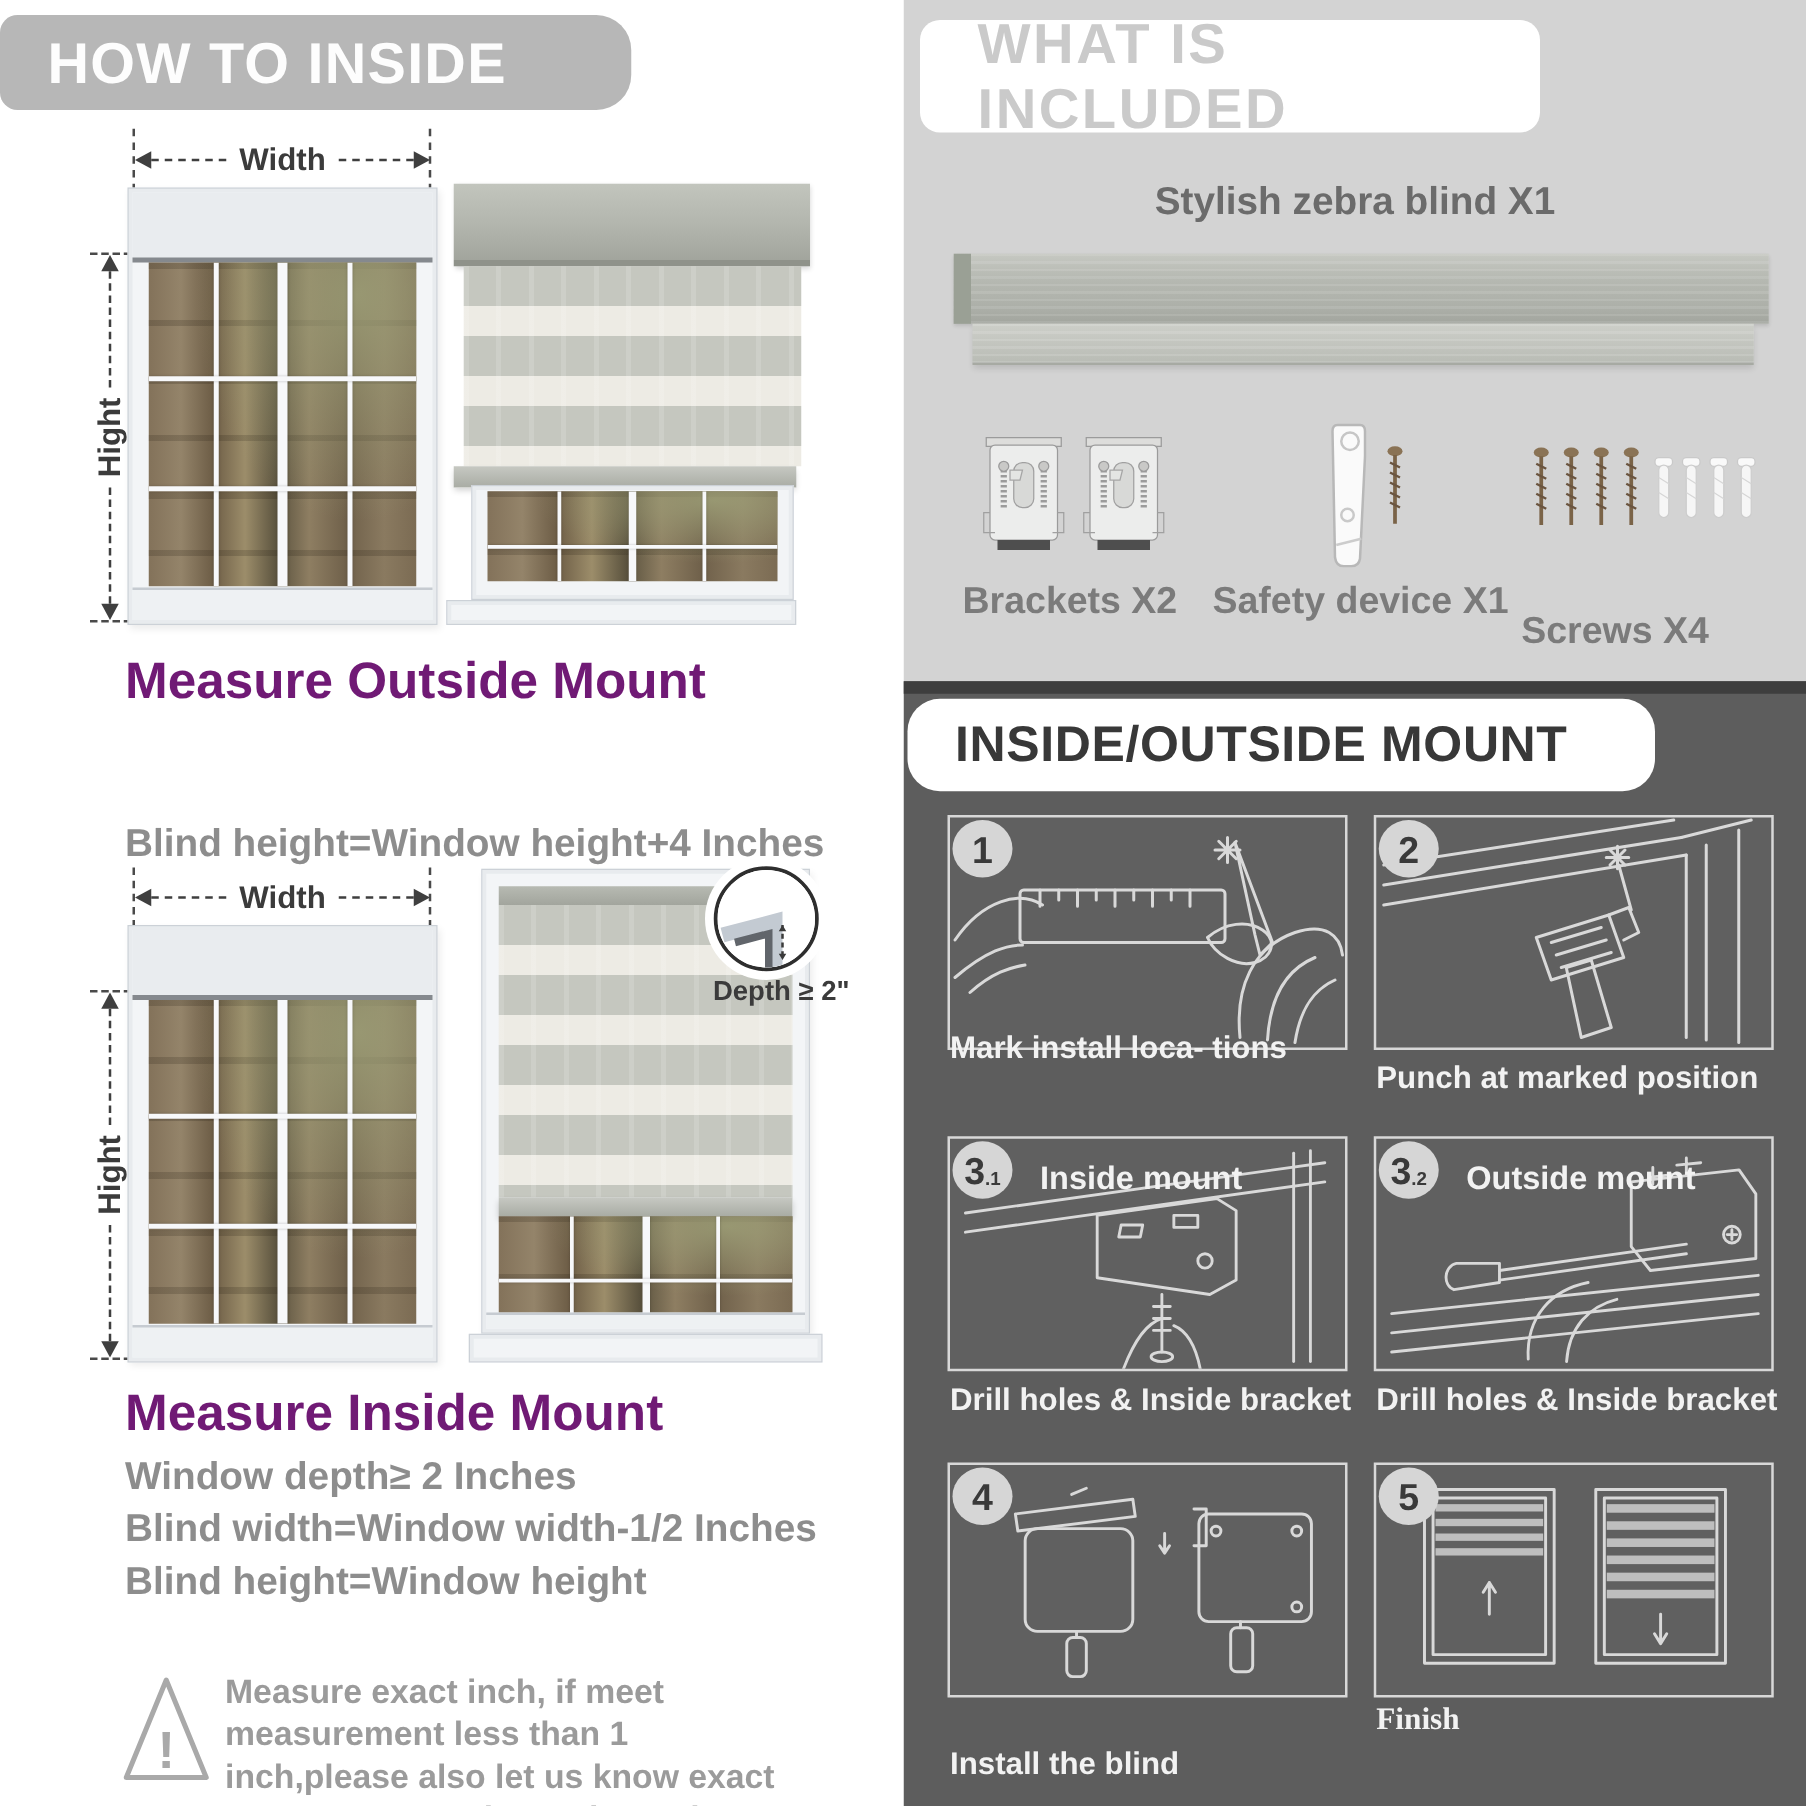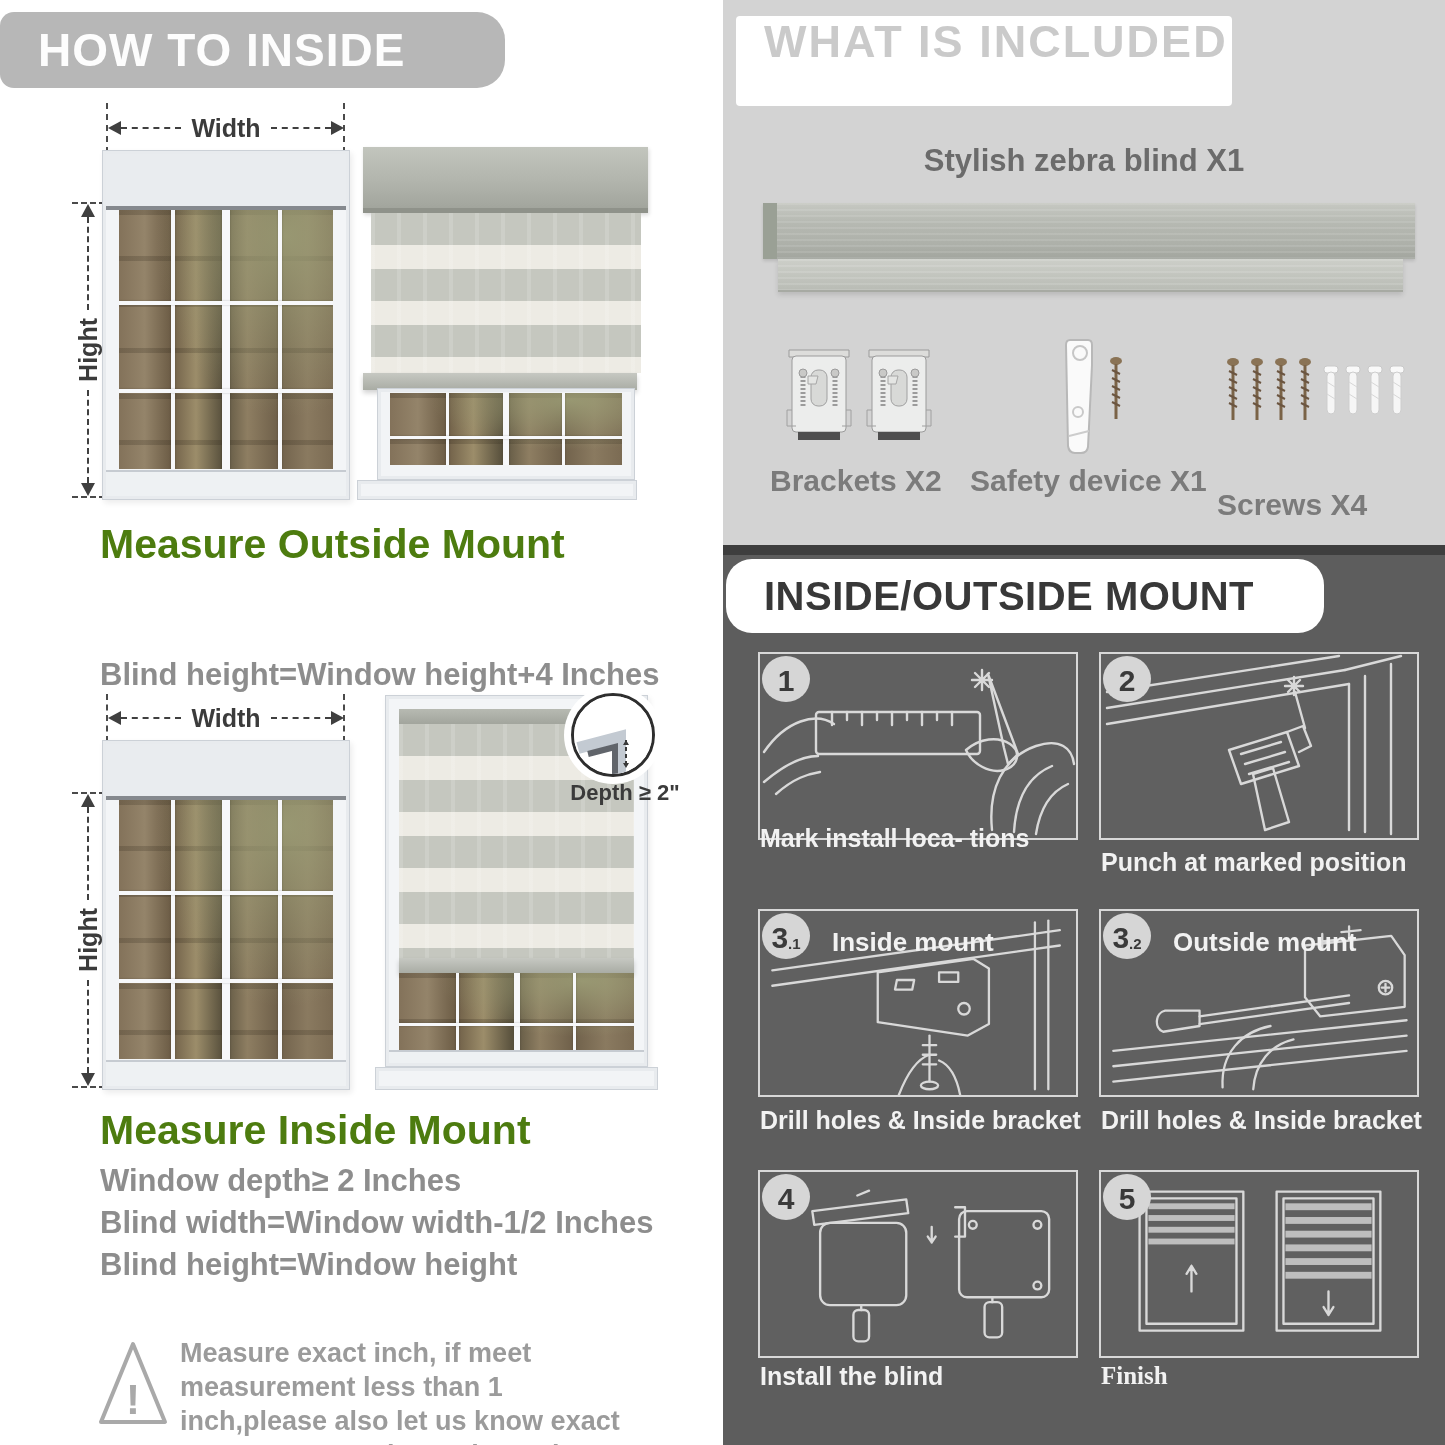"WHAT IS INCLUDED" .banner-included { align-items: flex-start -> center; border-radius: 4px -> 16px; padding-left: 28px -> 46px }
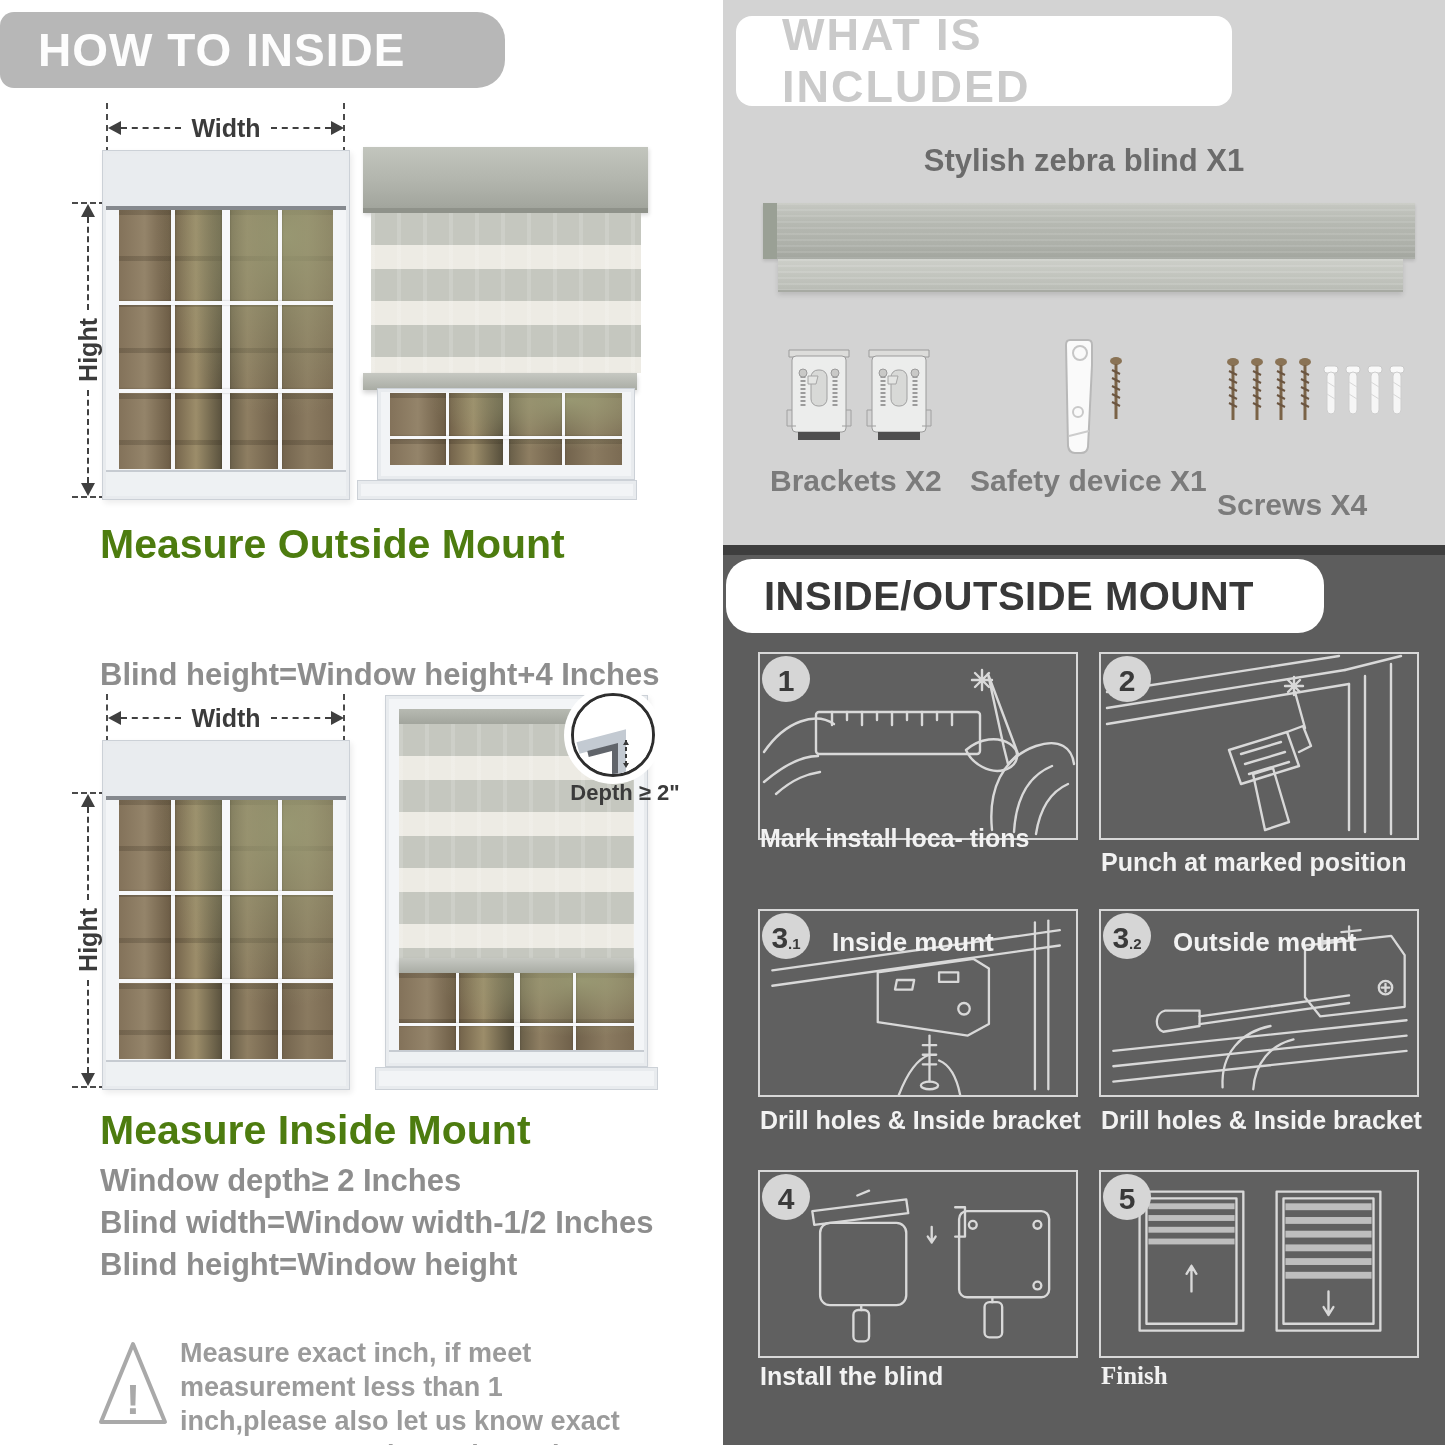"Measure Outside Mount" .sec-title { color: #4d7c0f -> #701a75 }
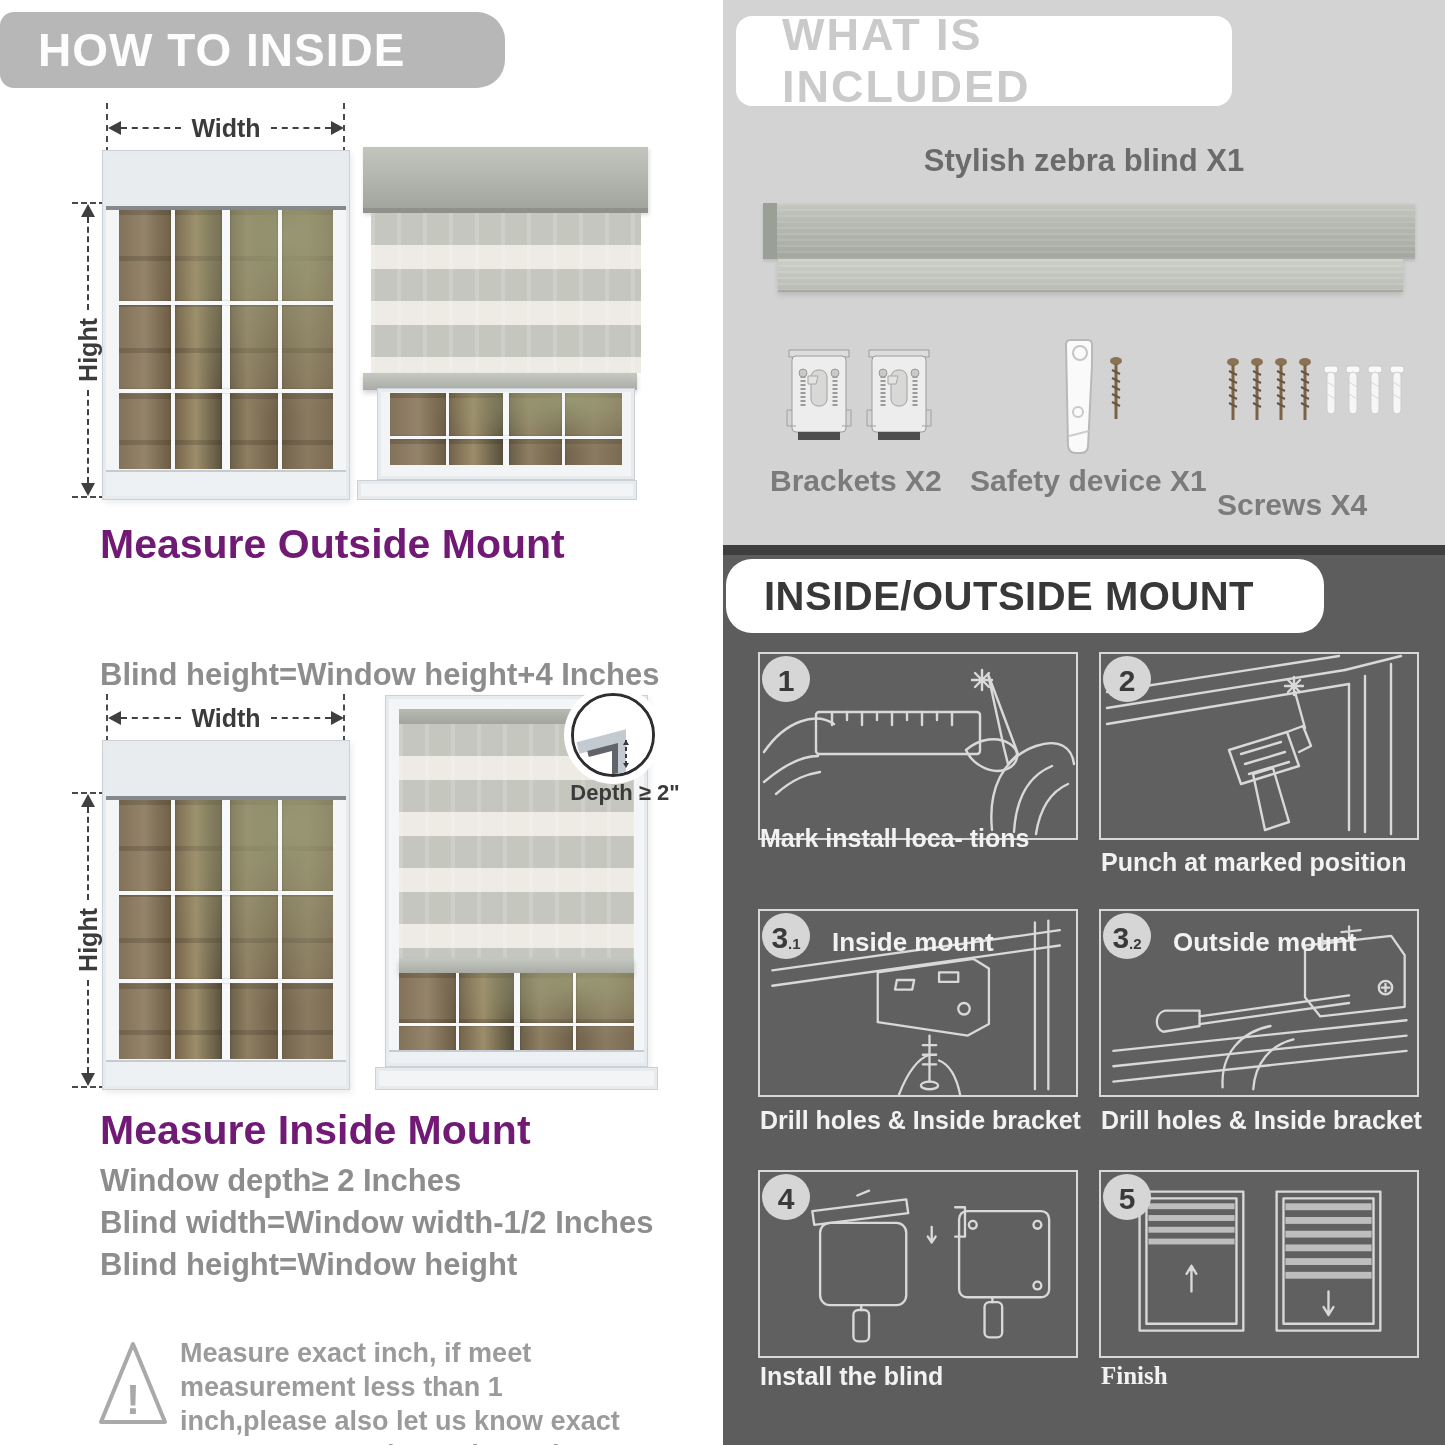"Install the blind" div.step-caption { top: 1362px -> 1397px }
